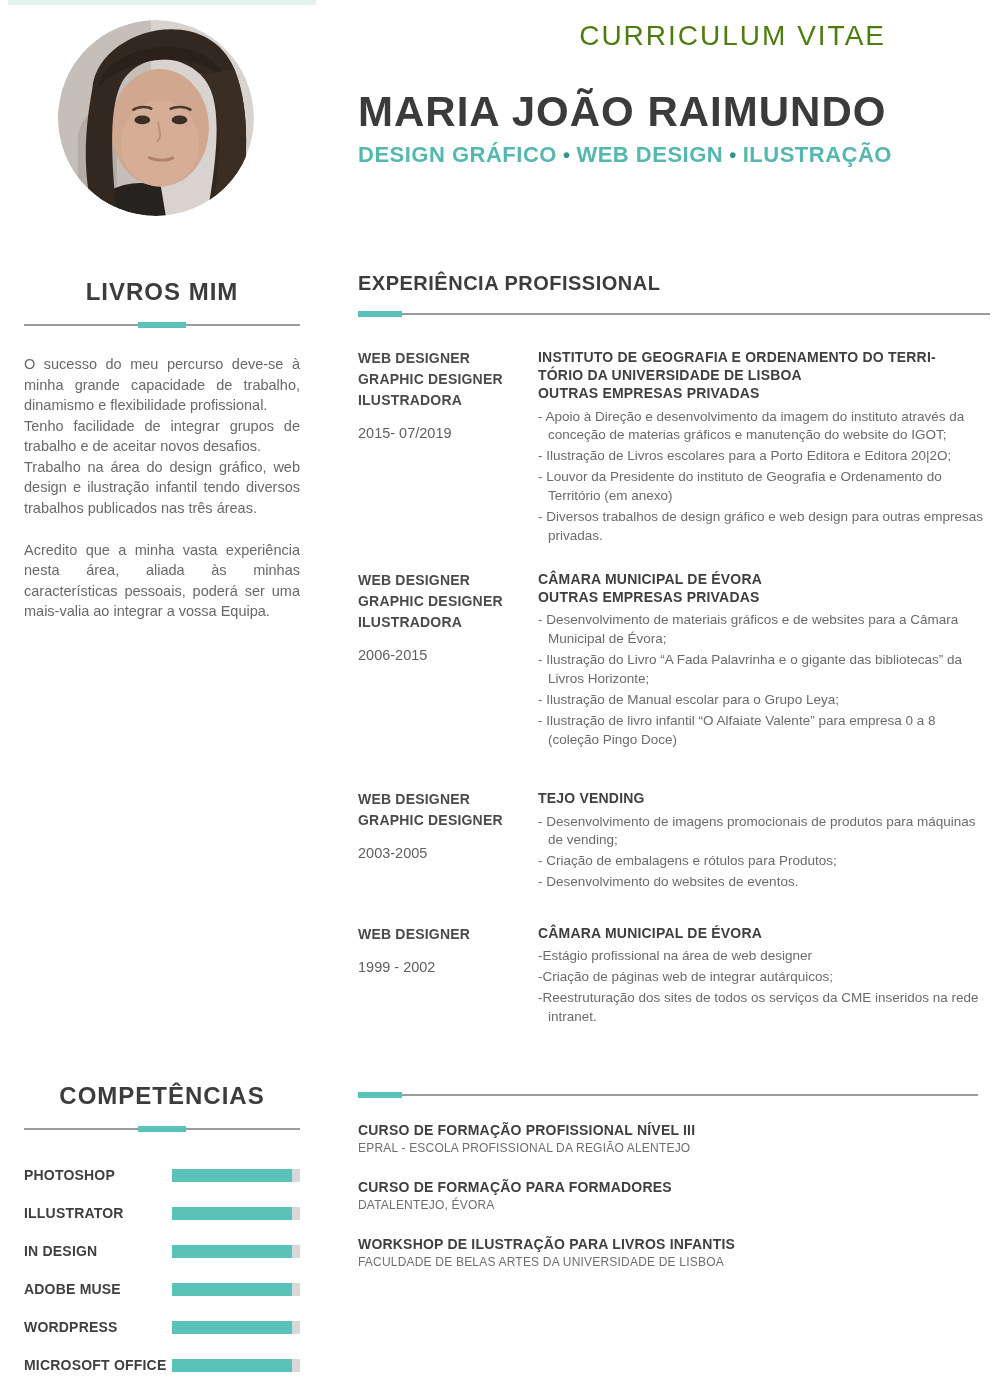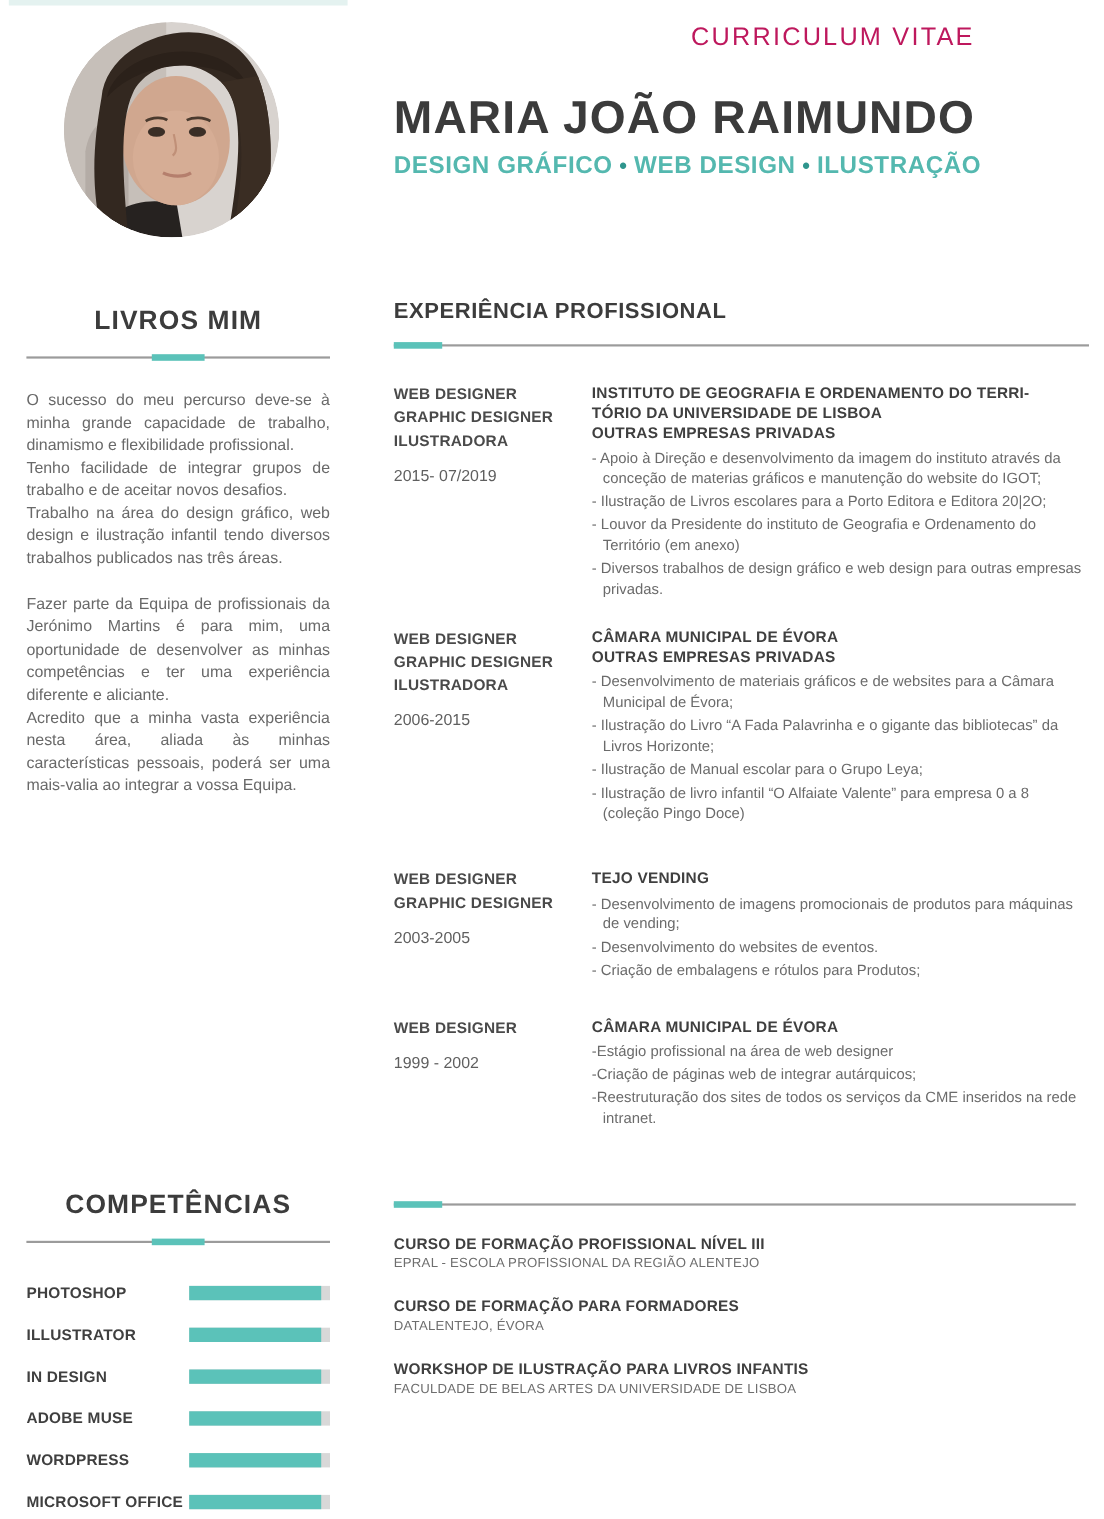"CURRICULUM VITAE" .doc-label { color: #be185d -> #4d7c0f; font-size: 23px -> 28px }
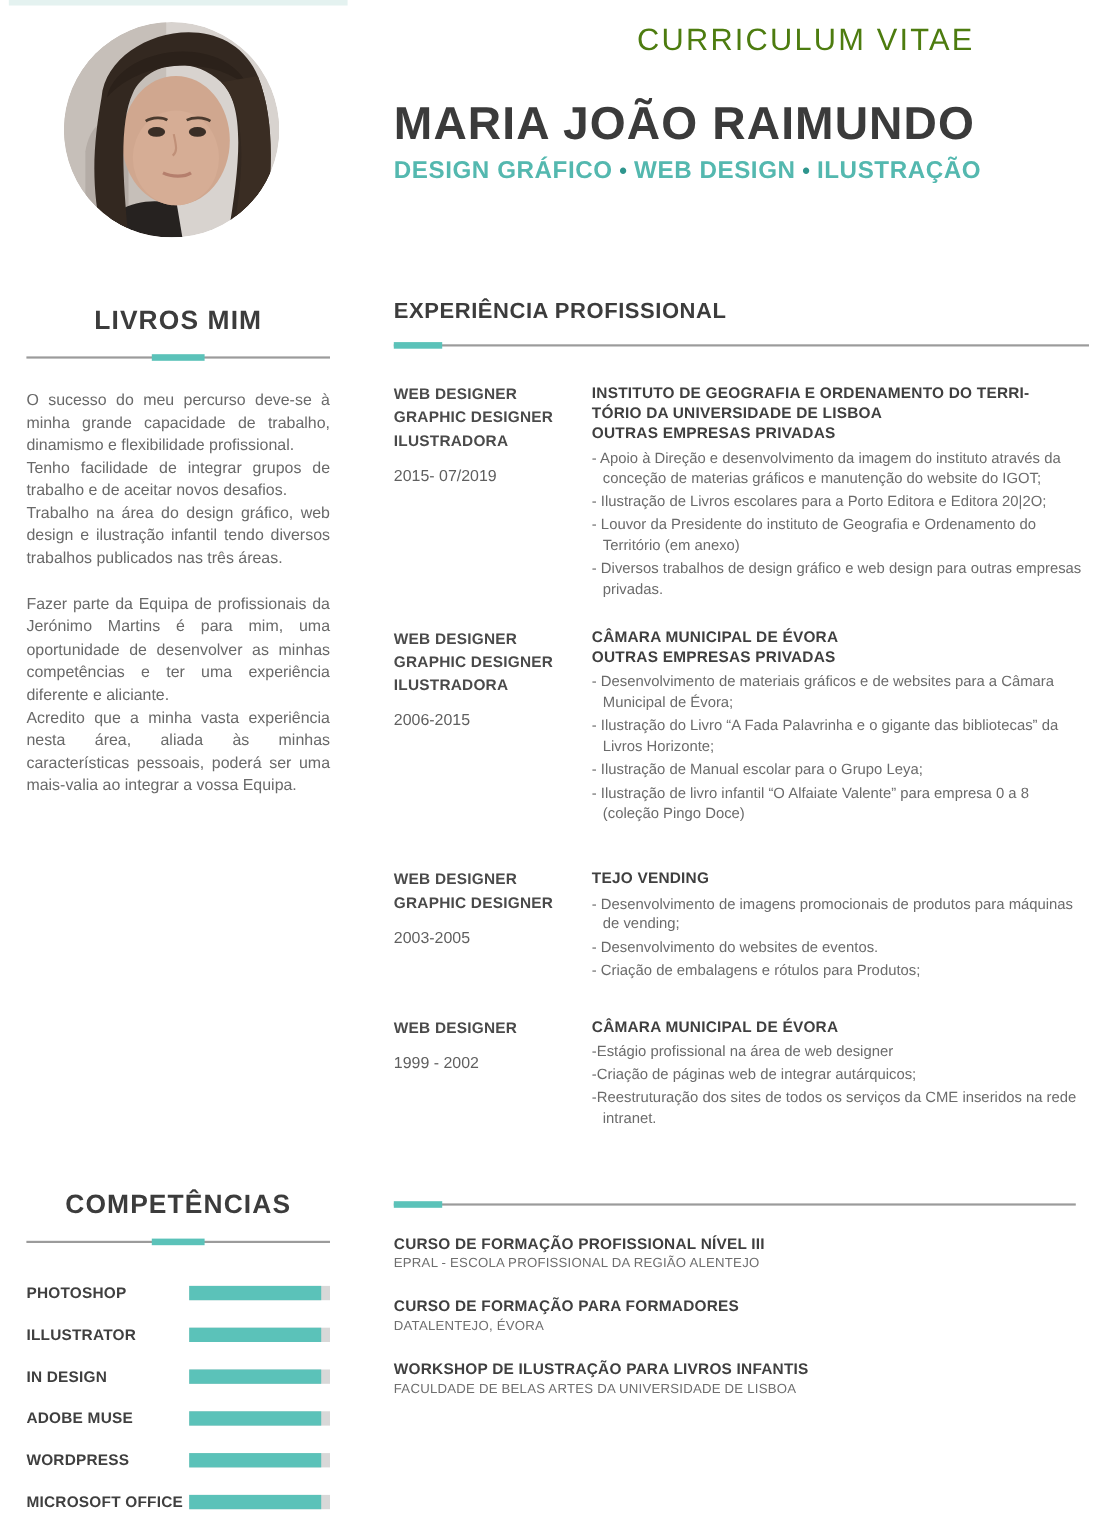"Fazer parte da Equipa de" p.para { html: <p>Fazer parte da Equipa de profissionais da Jerónimo Martins é para mim, uma oportunidade de desenvolver as minhas competências e ter uma experiência diferente e aliciante.</p> -> none }
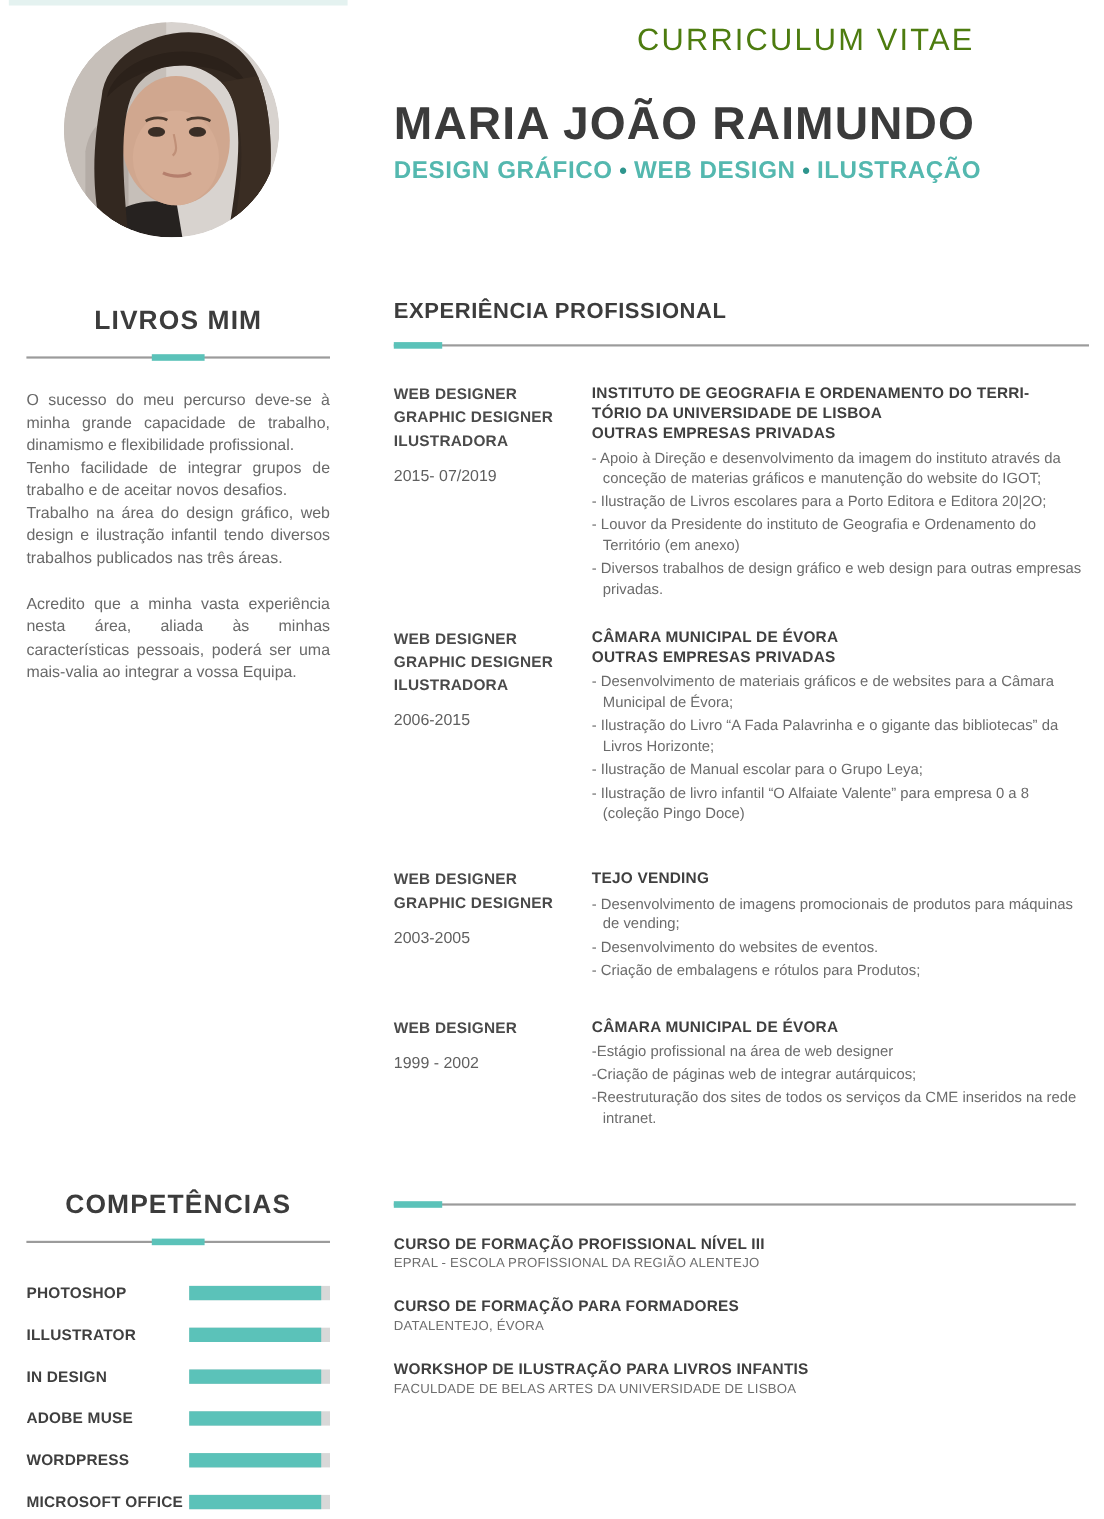"- Desenvolvimento do websites de" div.bullet { order: before "- Criação de embalagens e" -> after "- Criação de embalagens e" }
